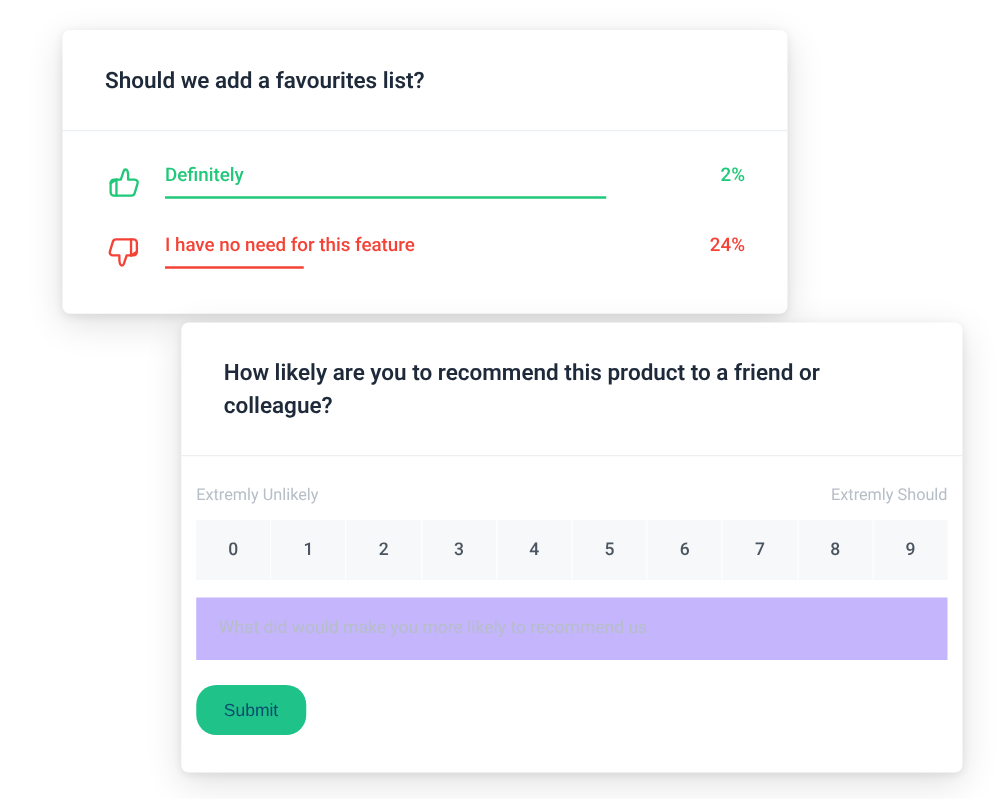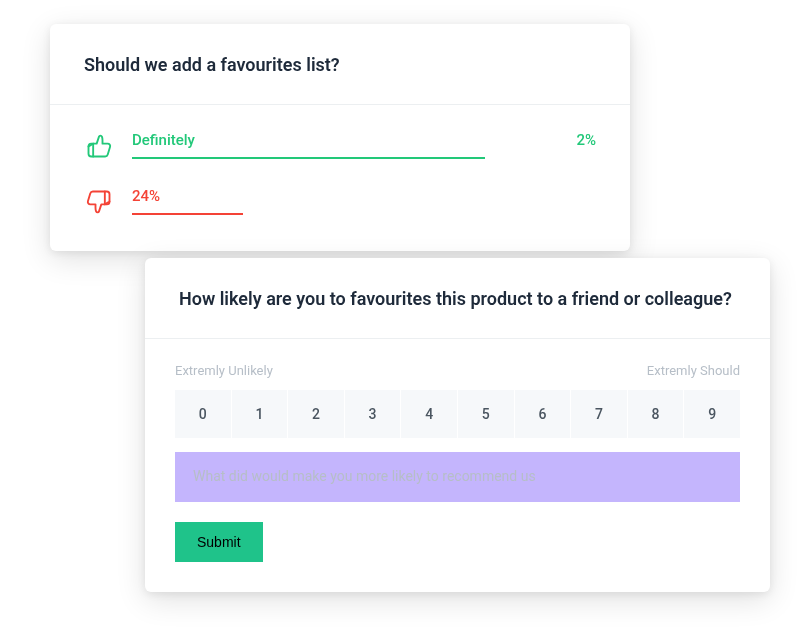"I have no need for" span.c-red { html: none -> <span>I have no need for this feature</span> }
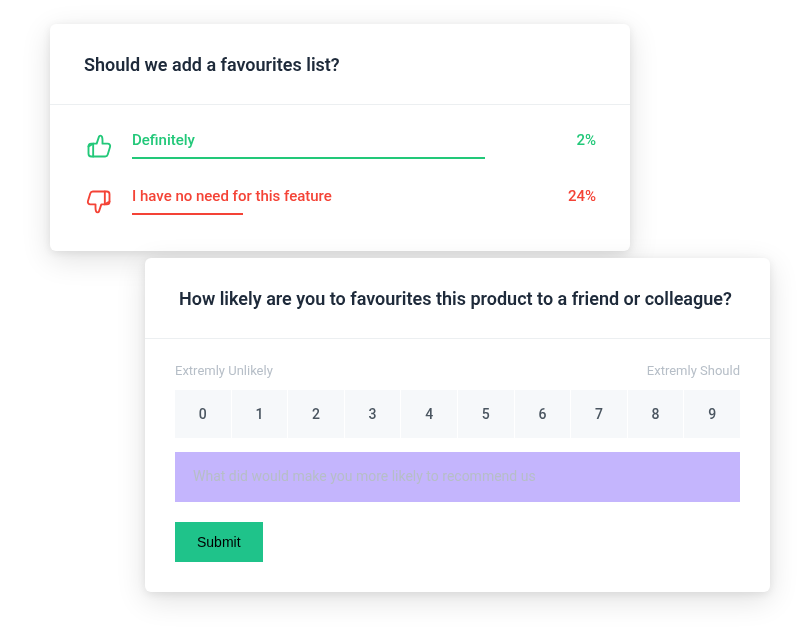"How likely are you to" div.card-title { text: favourites -> recommend }
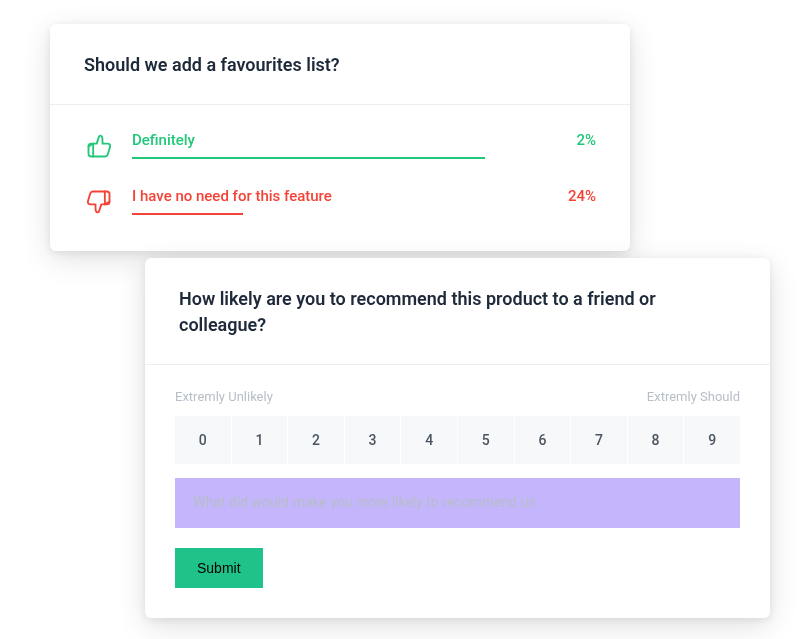"Extremly Unlikely" .nps-body { padding: 24px 30px 30px -> 24px 12px 30px }
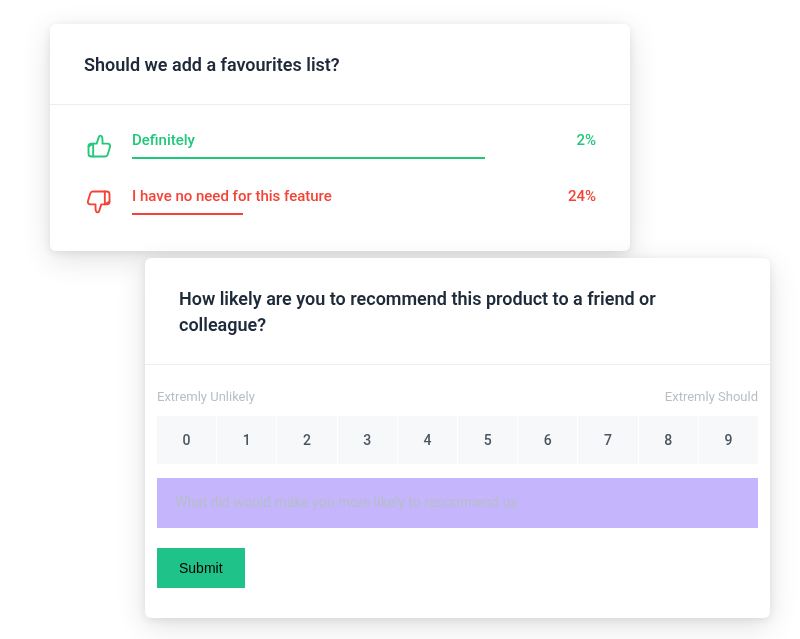"Submit" .submit-btn { border-radius: 0 -> 16px; color: #000000 -> #0c4a6e }
